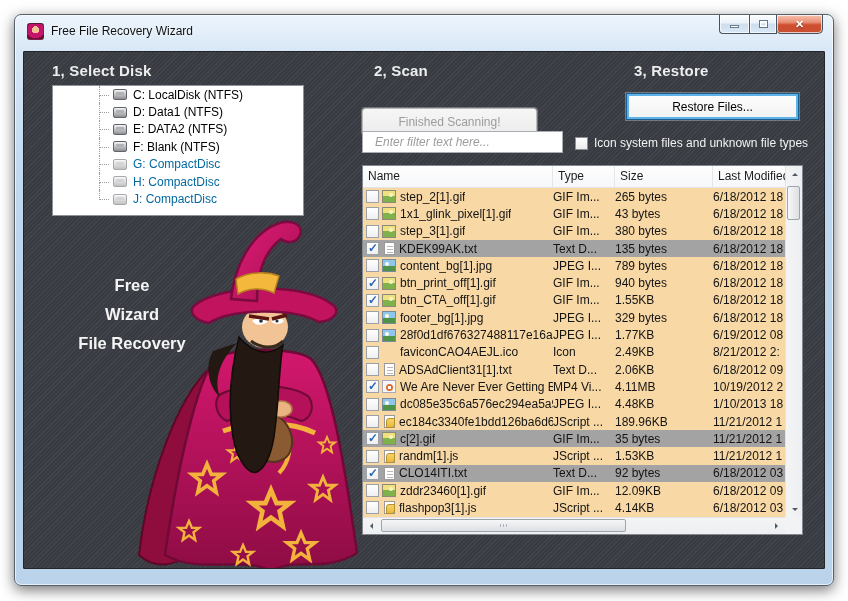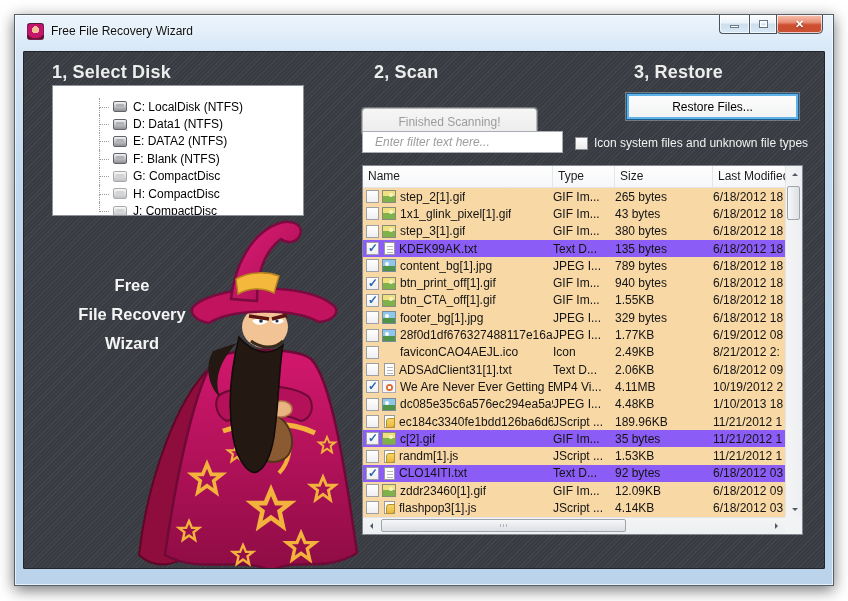"Free File Recovery Wizard" .window { border-radius: 0 -> 7px }
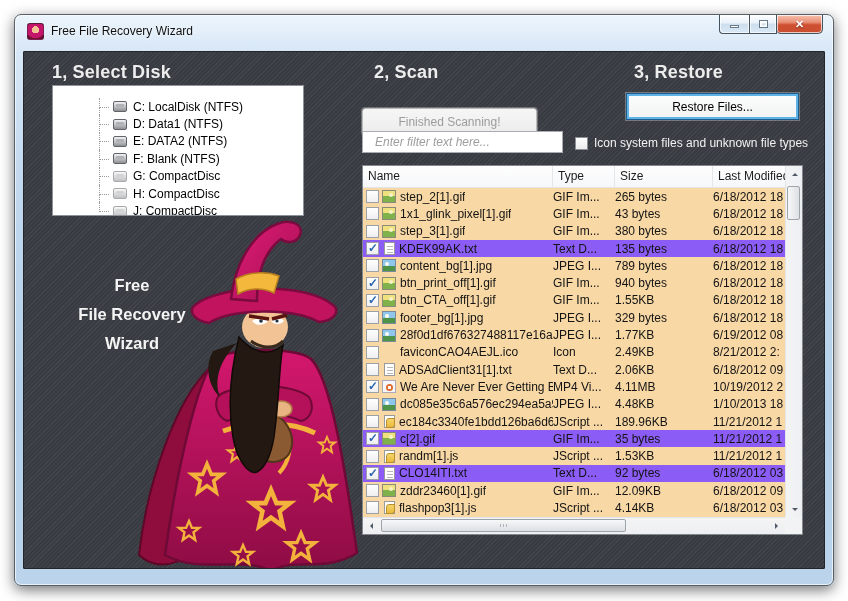"1, Select Disk" .section-title { font-size: 18px -> 15px }
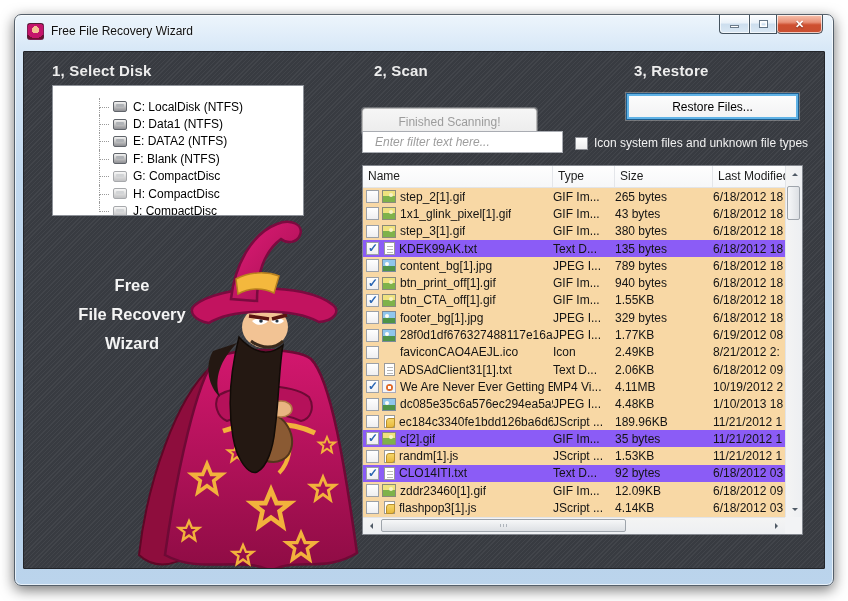"C: LocalDisk (NTFS)" .disk-box { padding: 12px 0 0 40px -> 0 0 0 40px }
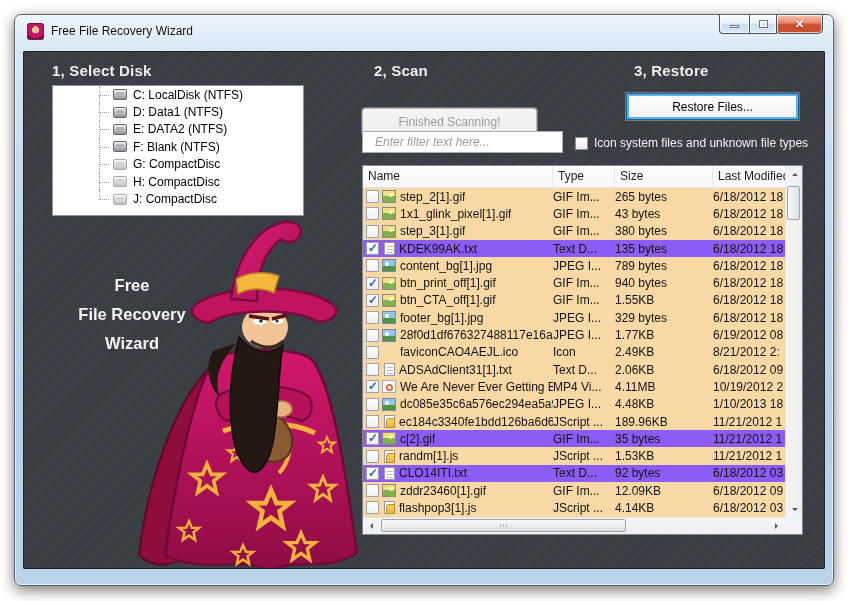"G: CompactDisc" .disk-item.disabled { color: #000000 -> #0369a1 }
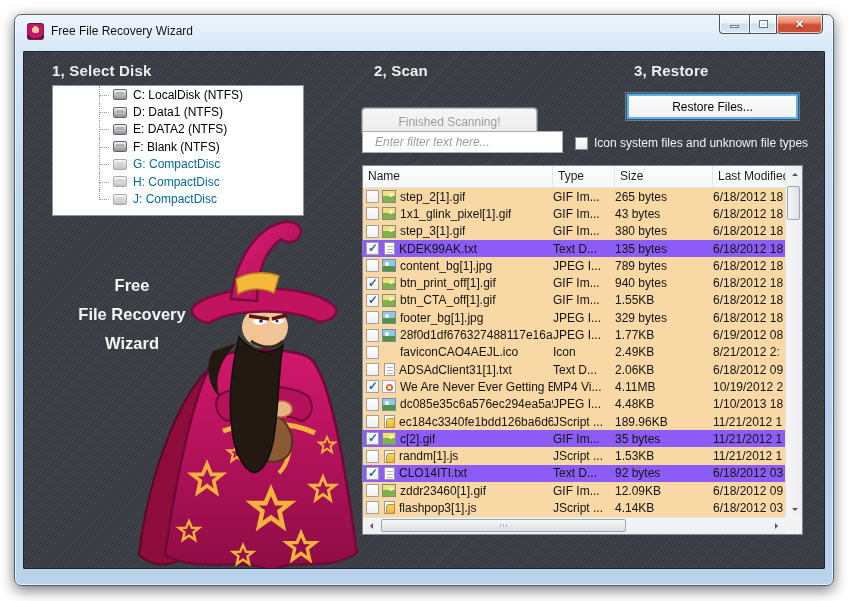"KDEK99AK.txt" .frow.green { background: #8b5cf6 -> #a3a3a3 }
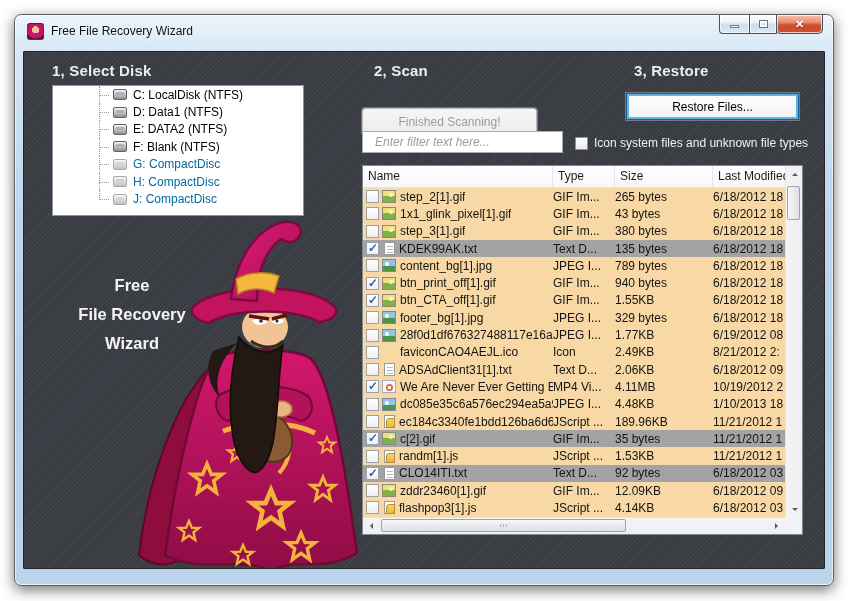"File Recovery" div { order: before "Wizard" -> after "Wizard" }
